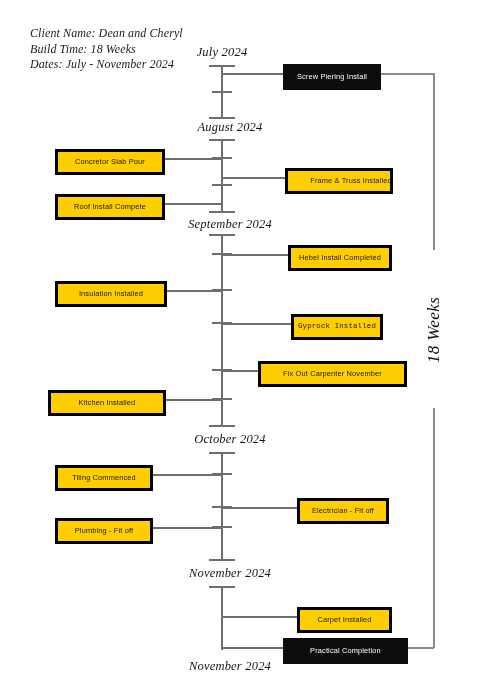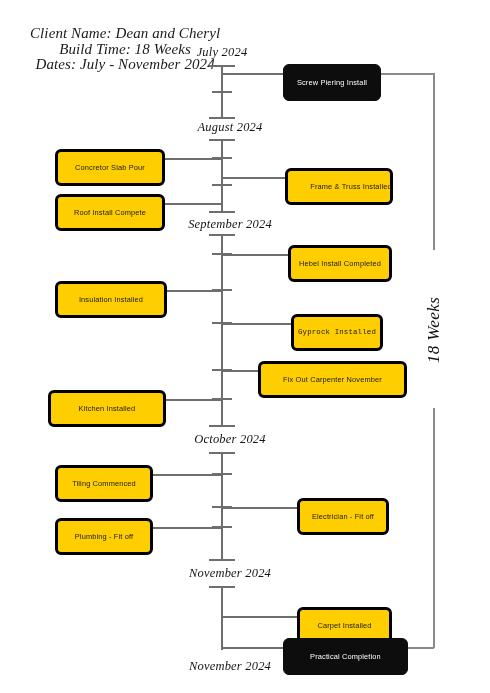"Client Name: Dean and Cheryl" .header { font-size: 15px -> 12px; text-align: center -> none }
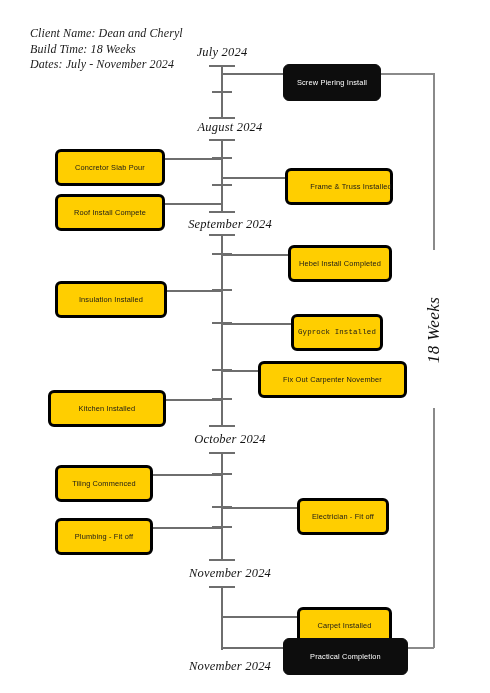"Screw Piering Install" .box { border-radius: 6px -> none; height: 37px -> 26px }
